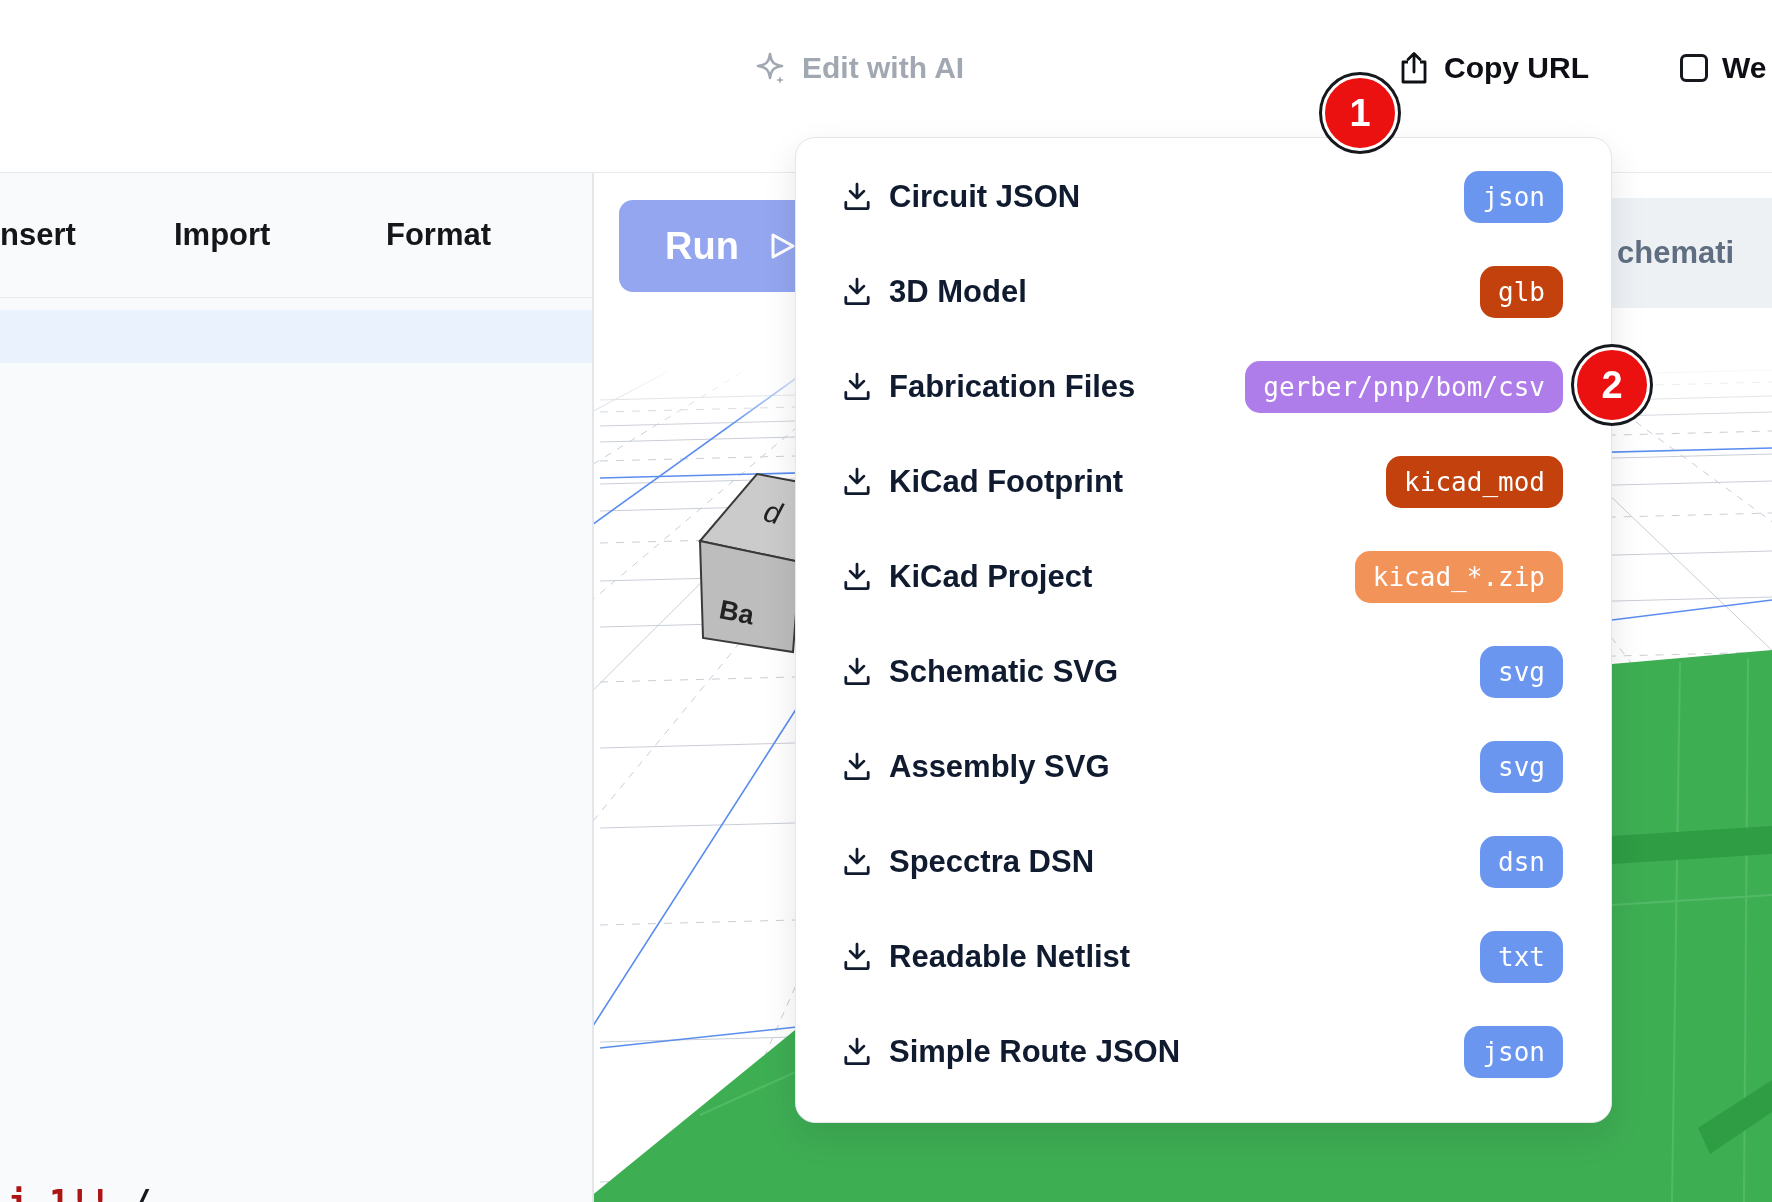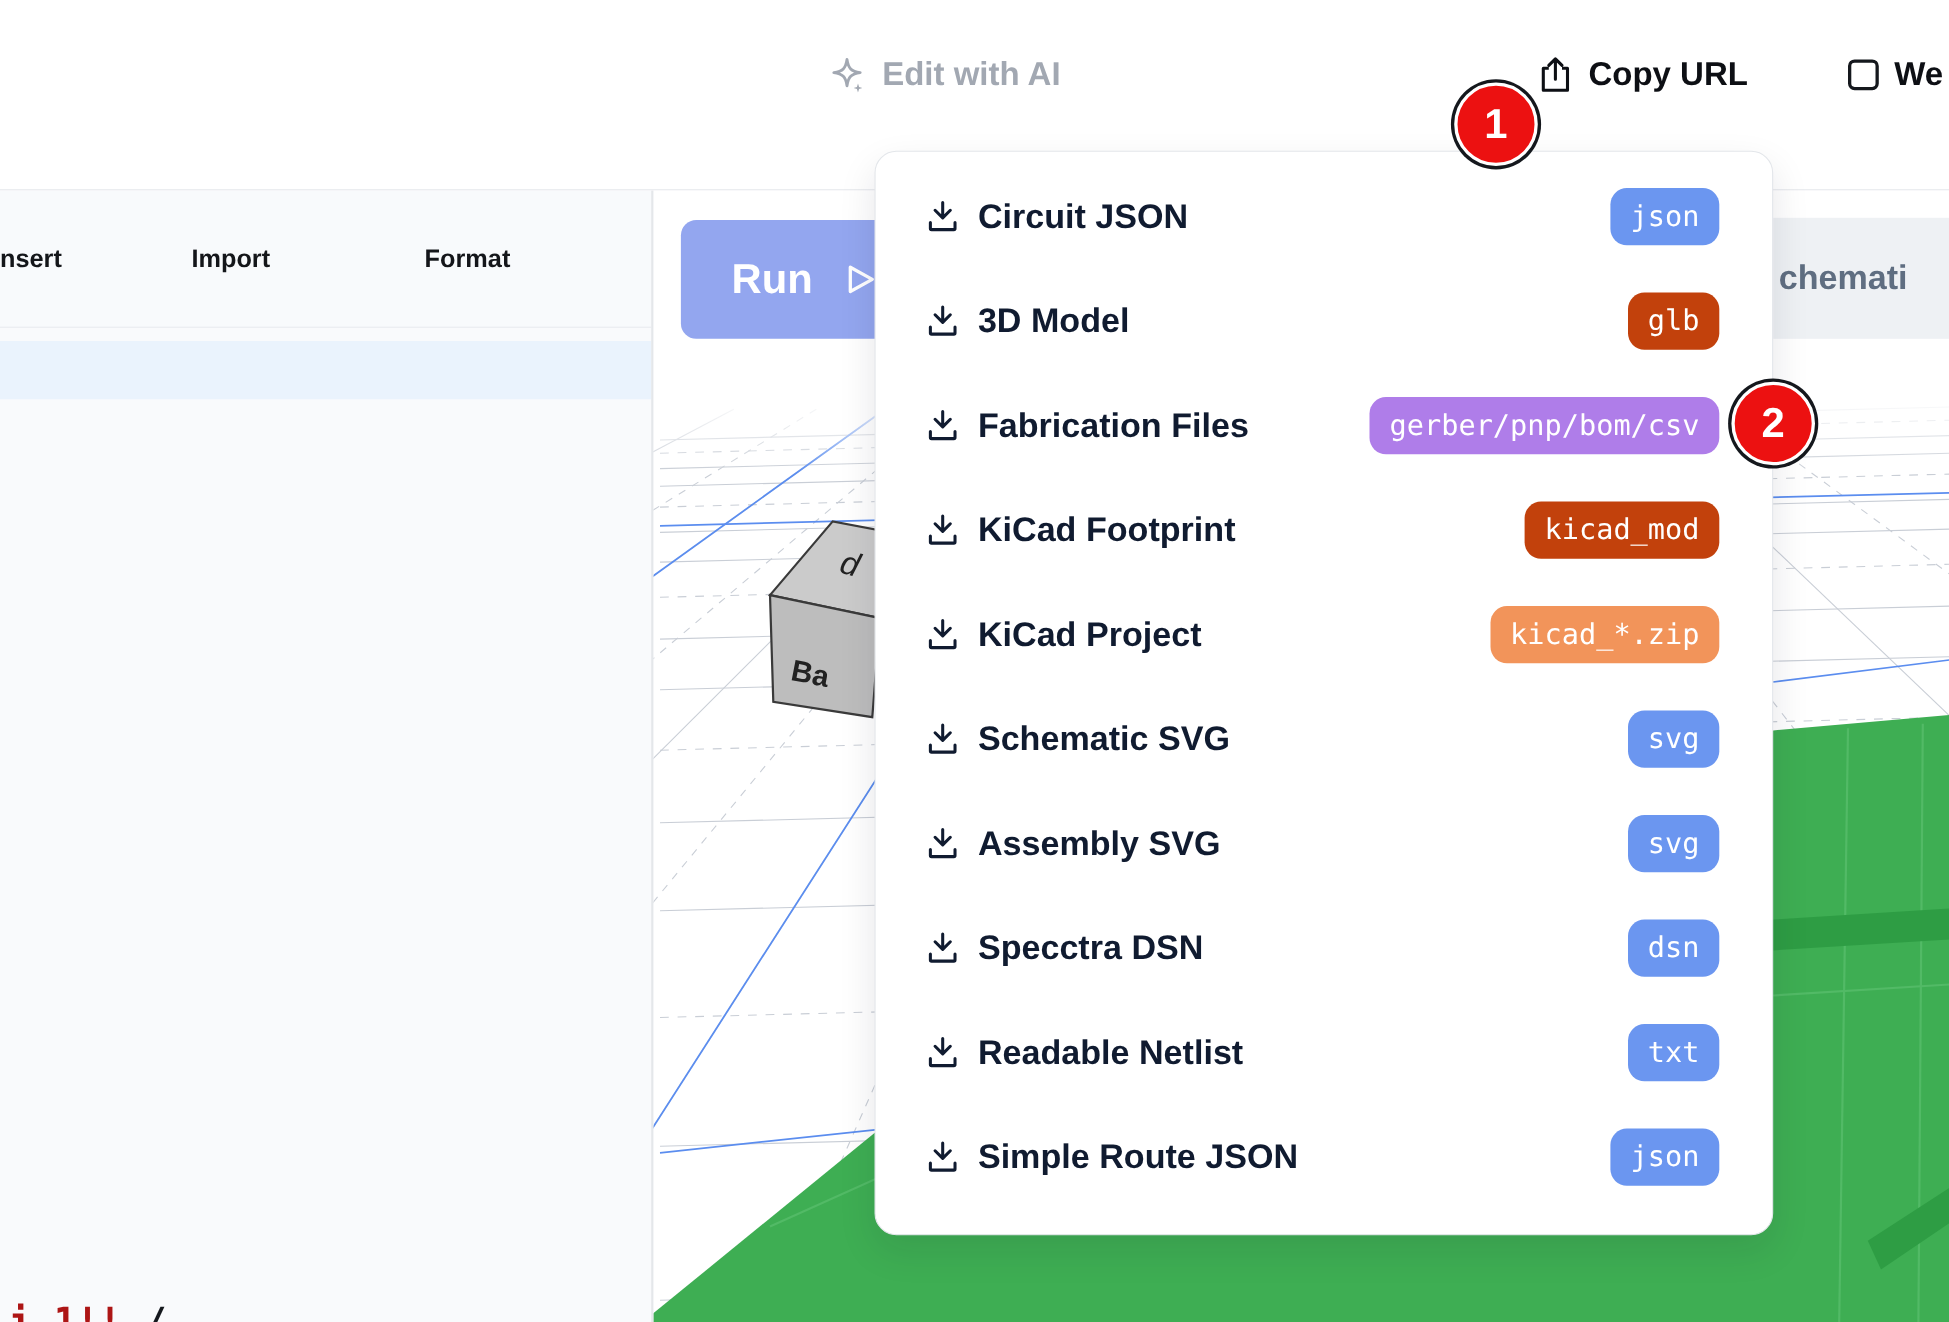"nsert" .menubar .mitem { font-size: 23px -> 31px }
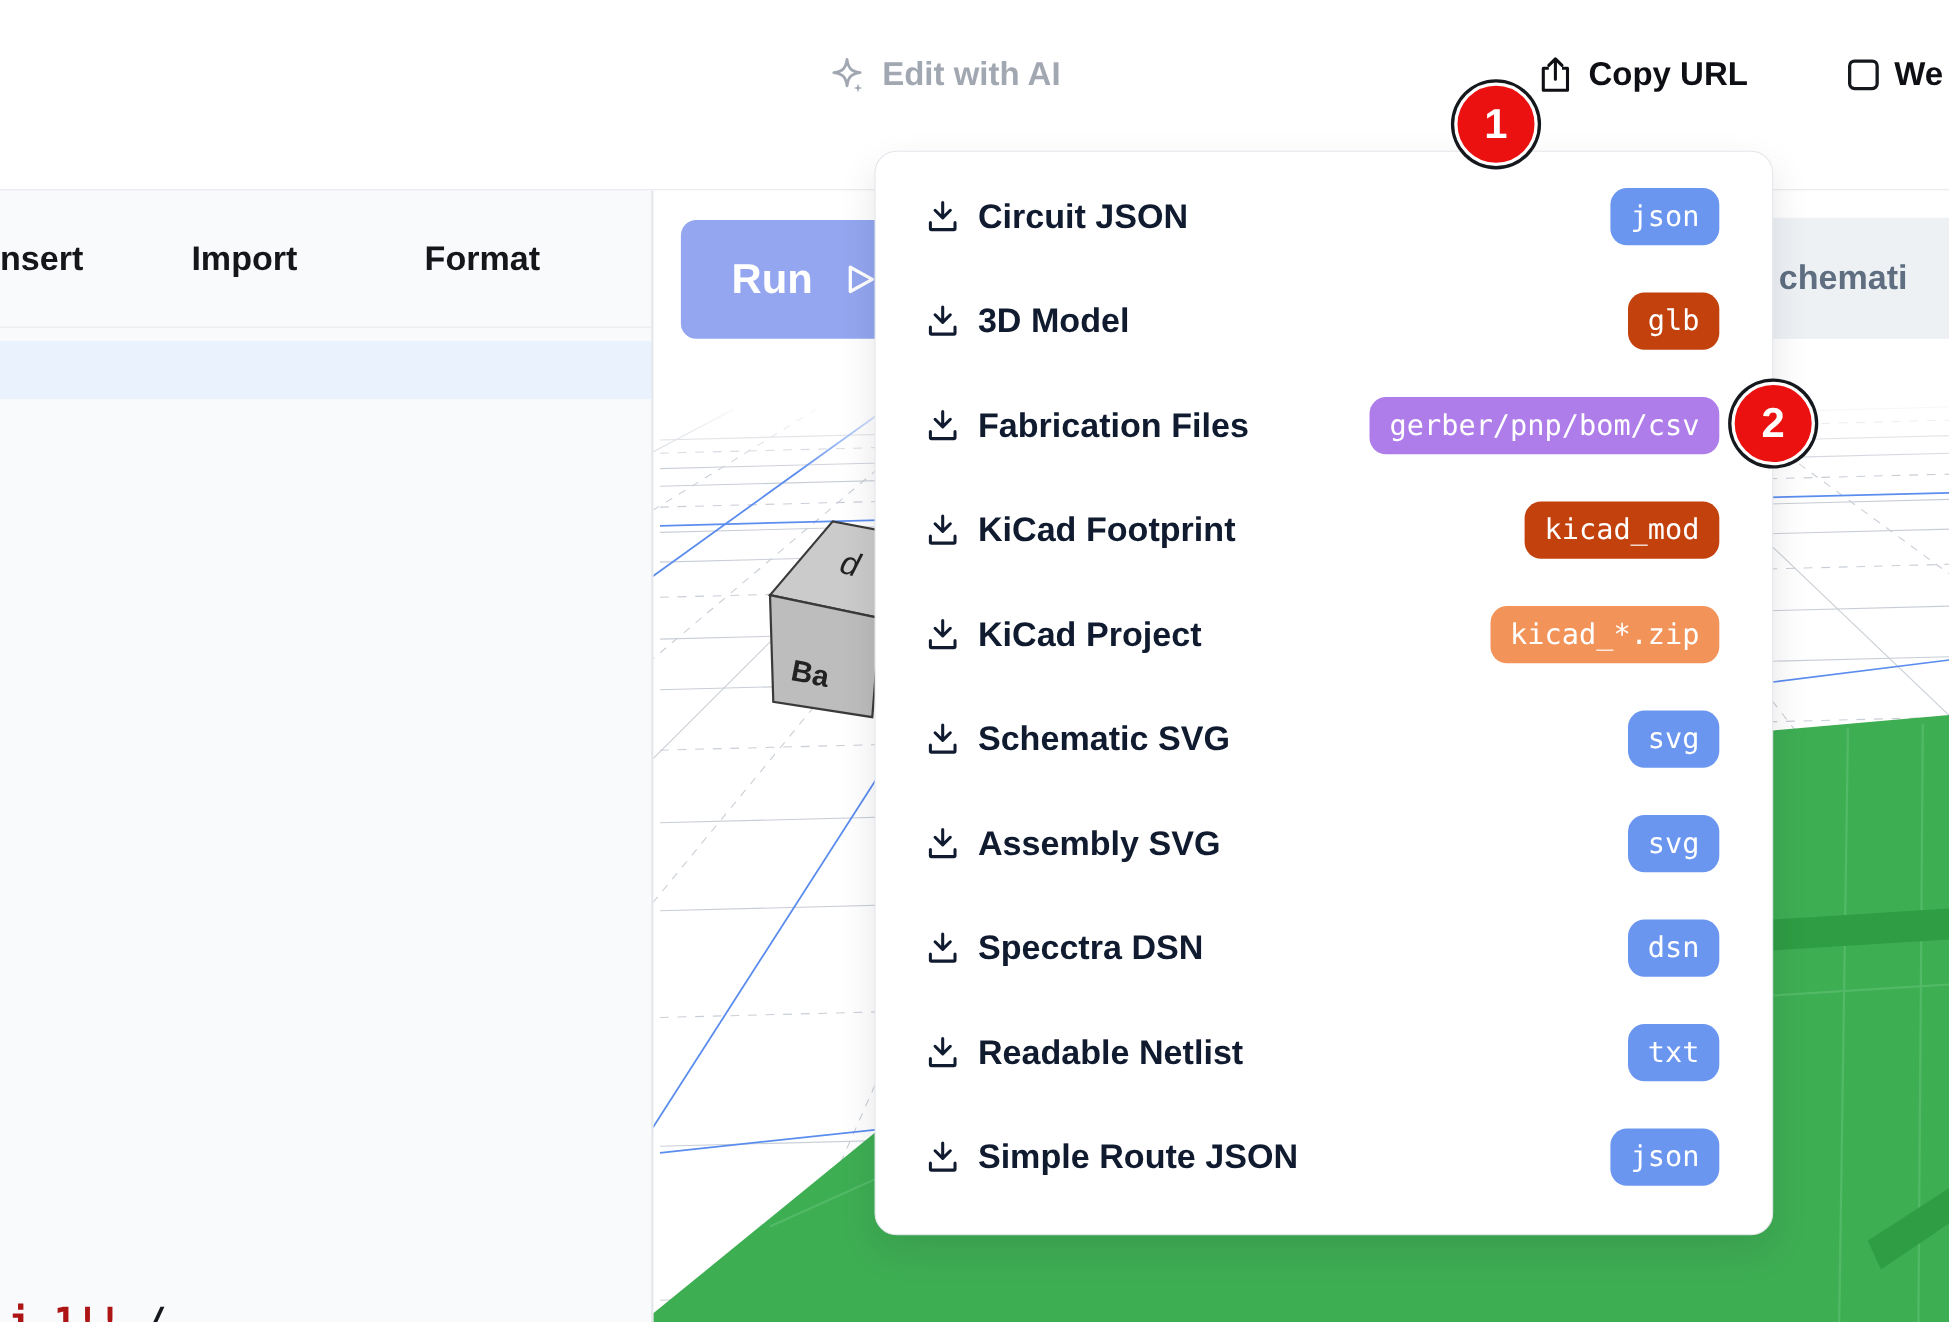"Run" .run-btn { height: 108px -> 92px }
